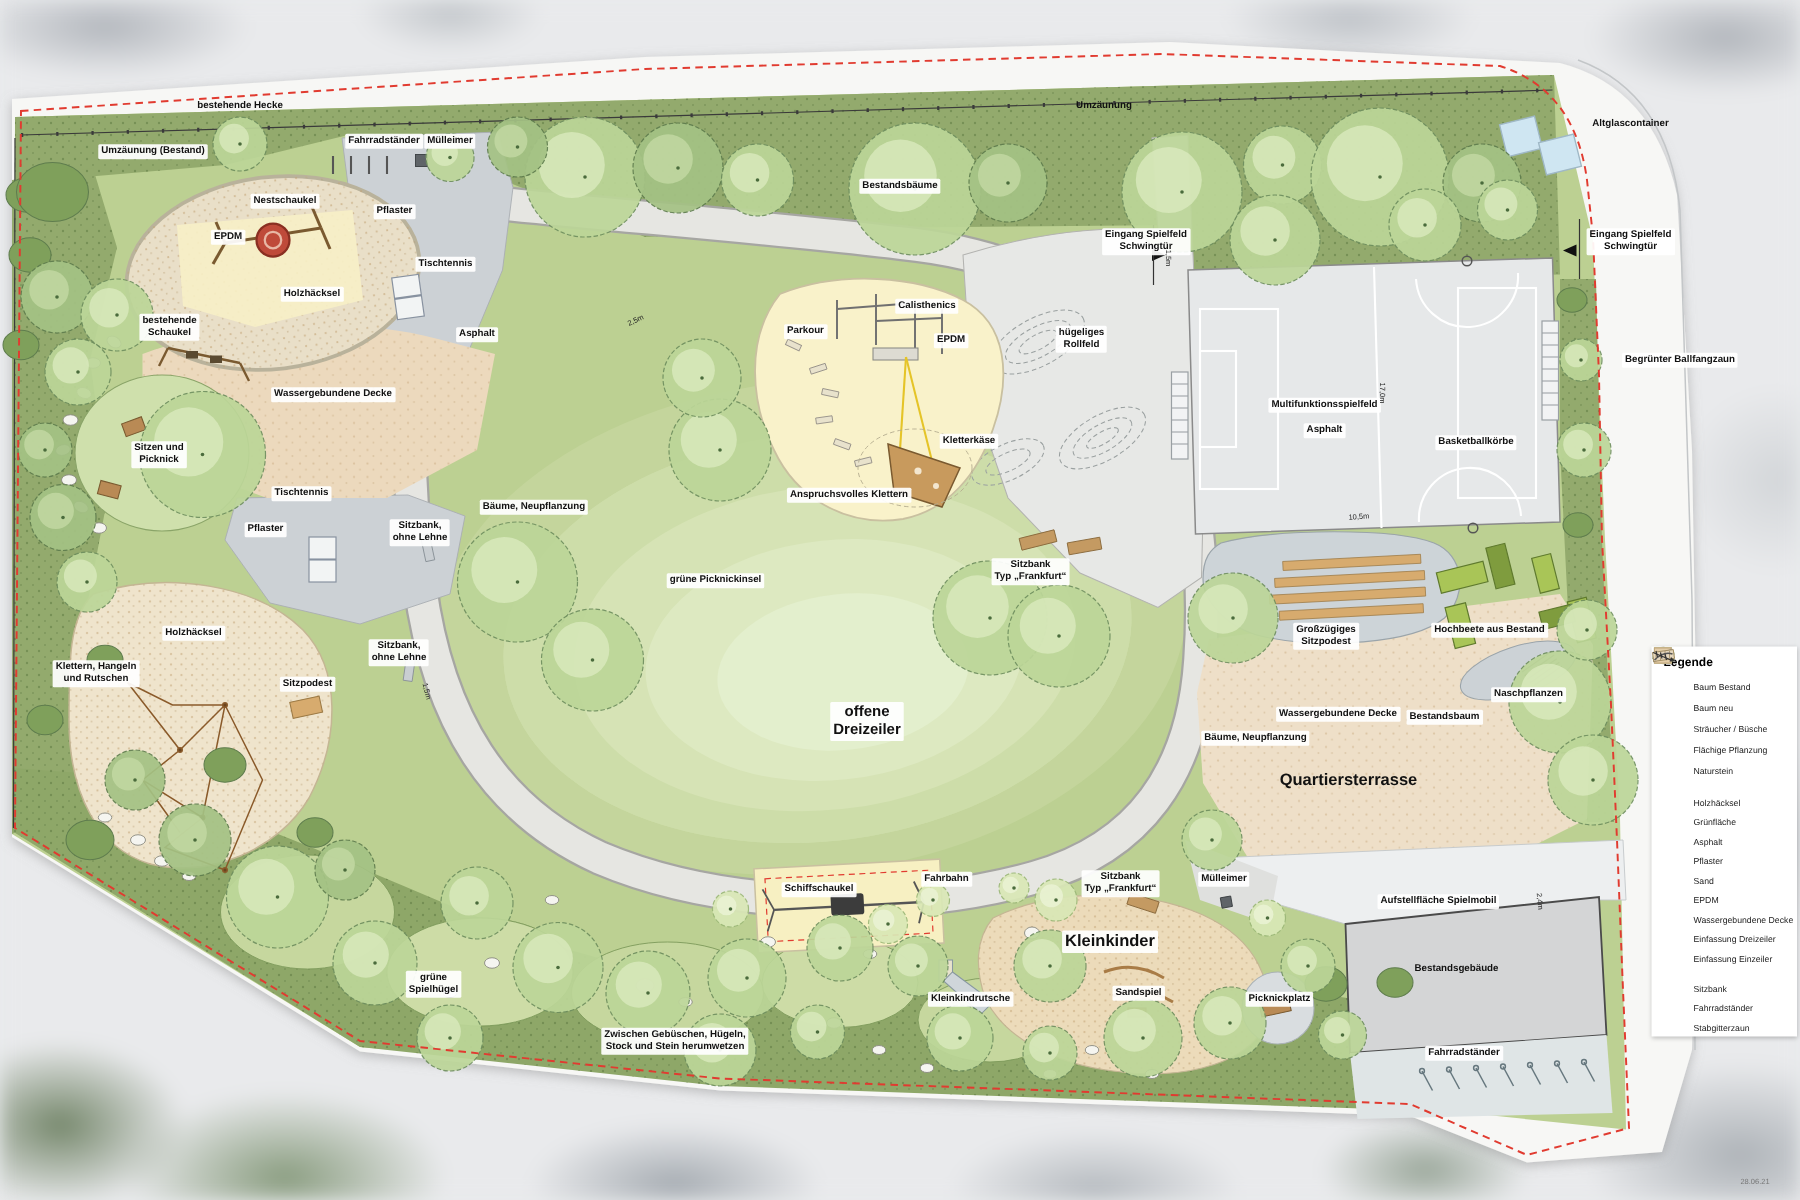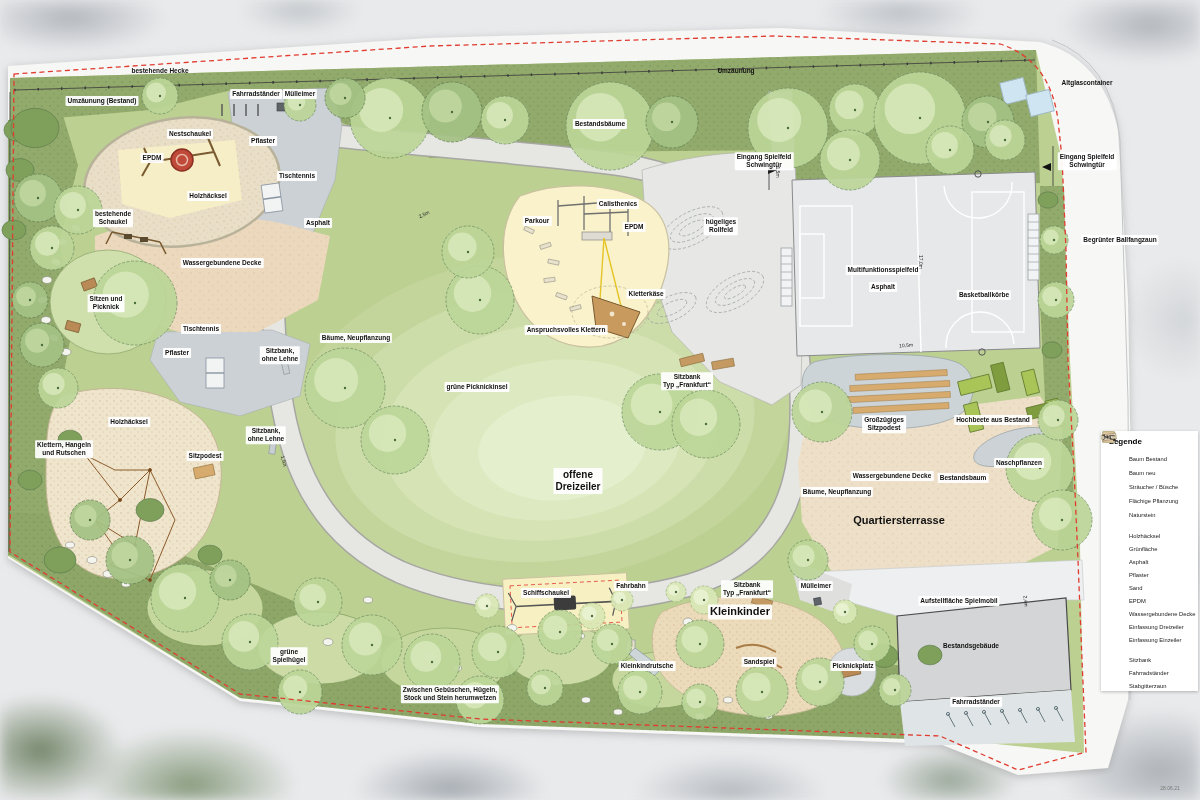"Kleinkinder" div.plan-label { top: 612px -> 628px }
